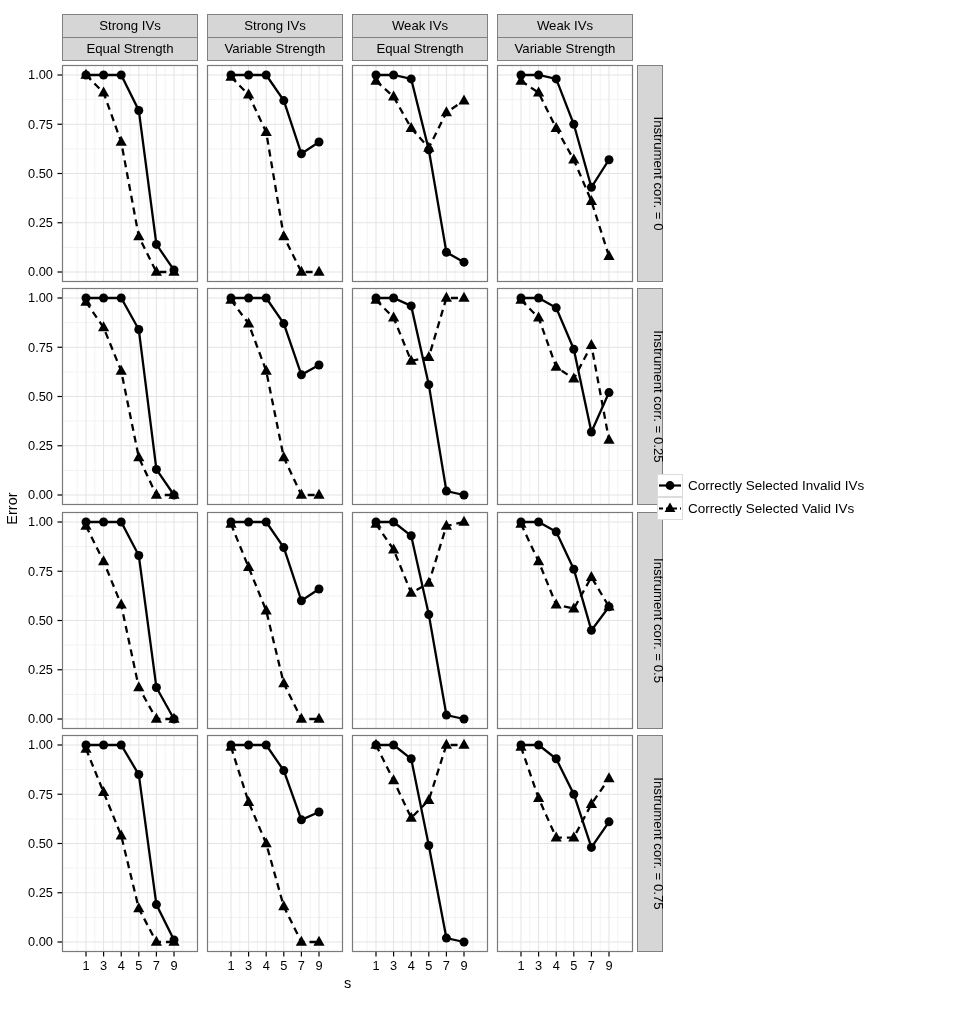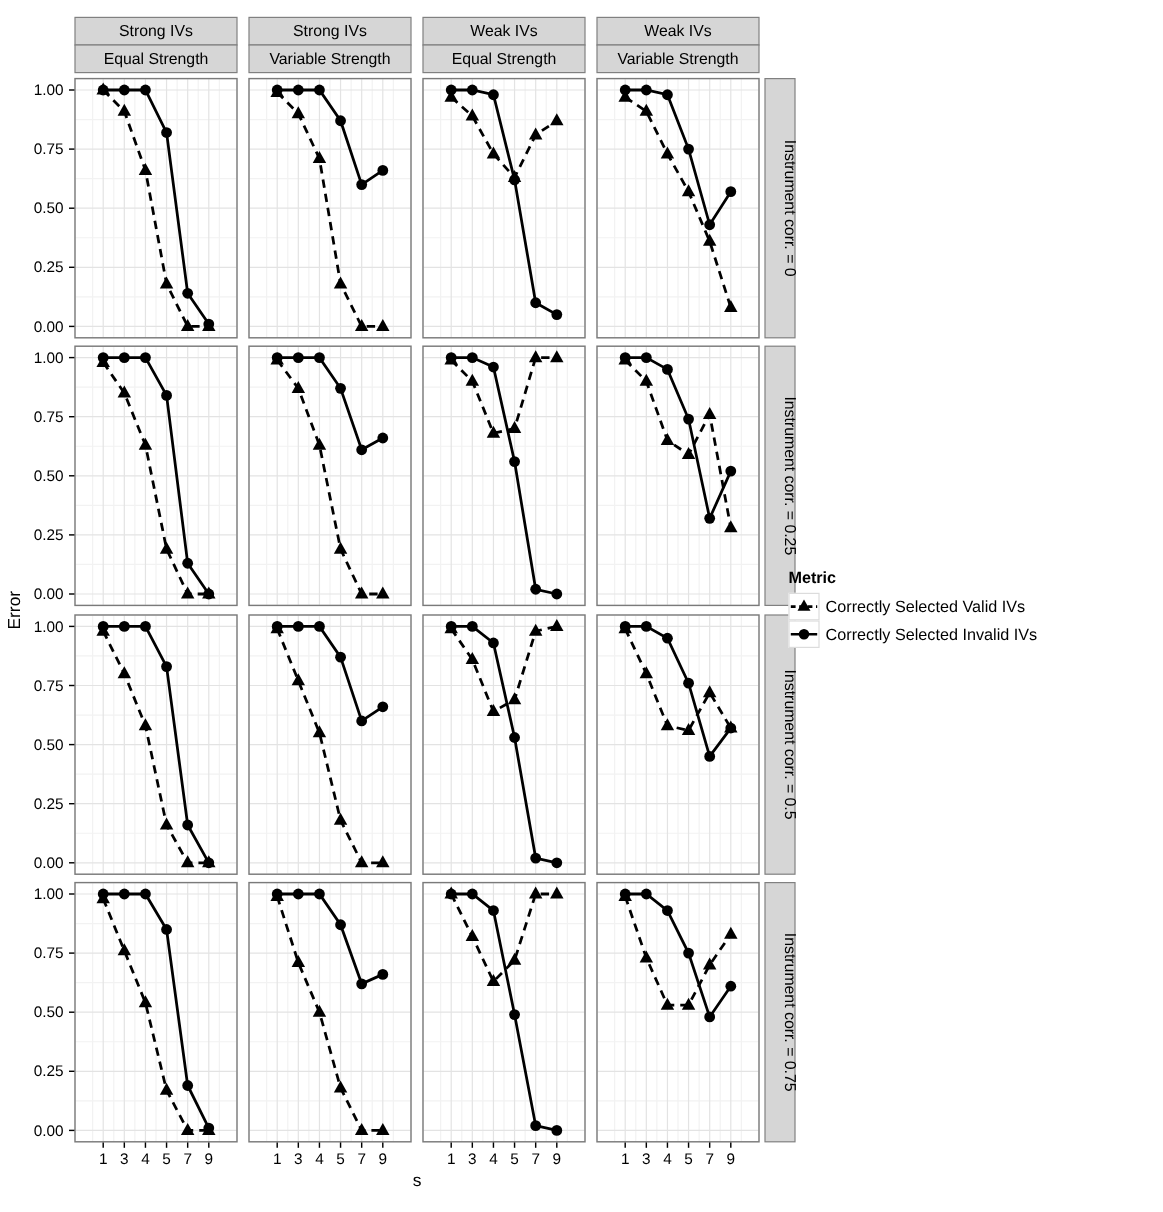"Metric" div.legend-title { html: <div>Metric</div> -> none }
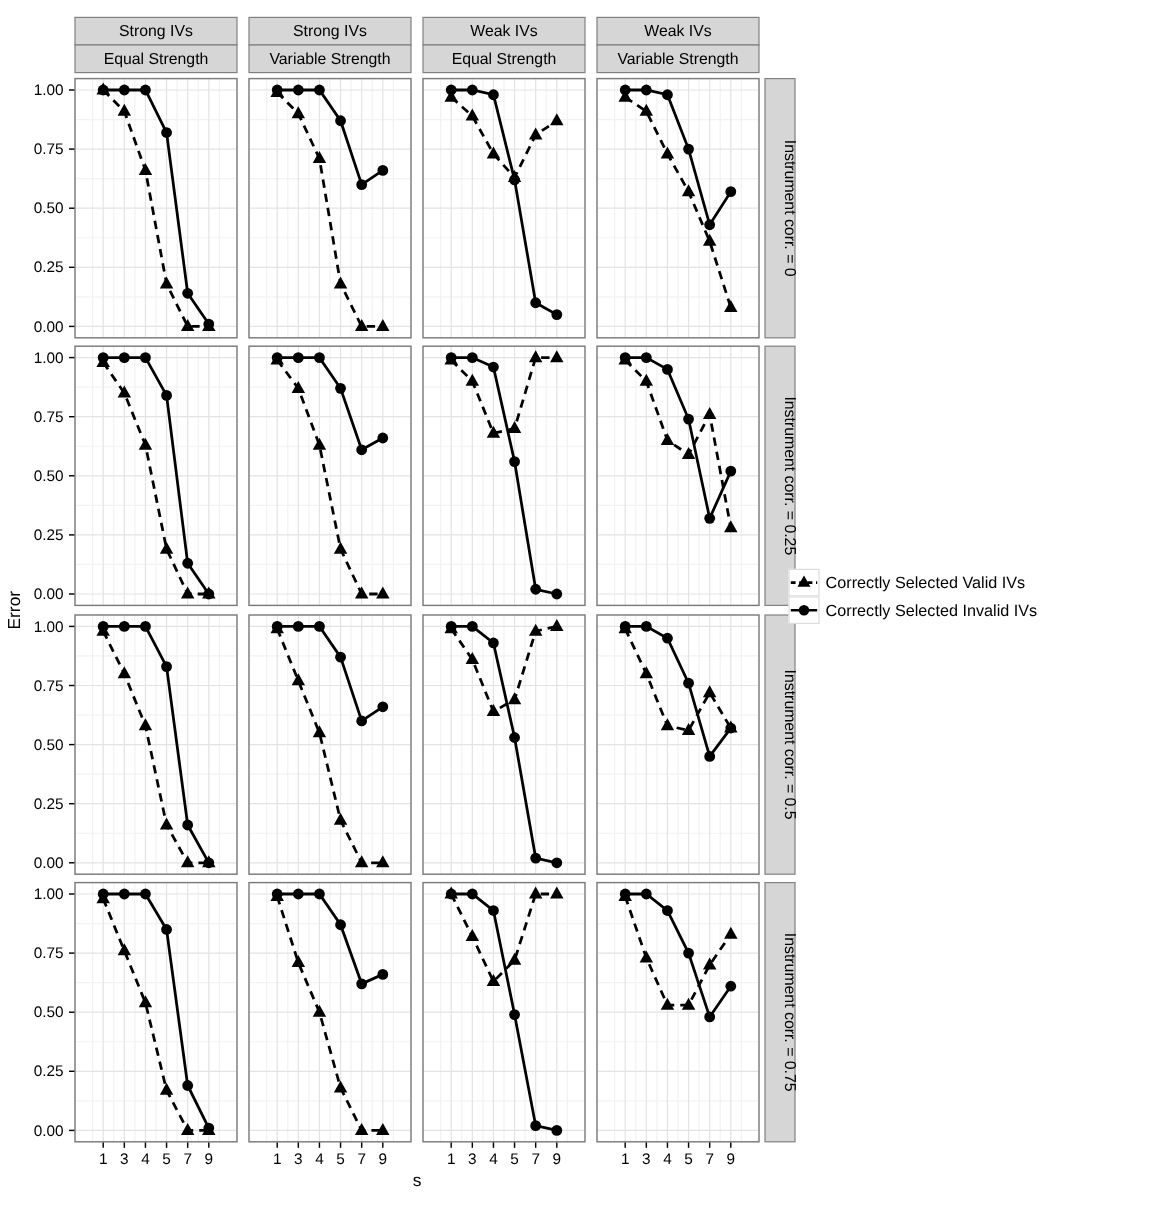"Correctly Selected Valid IVs" div.legend-item { order: before "Correctly Selected Invalid IVs" -> after "Correctly Selected Invalid IVs" }
